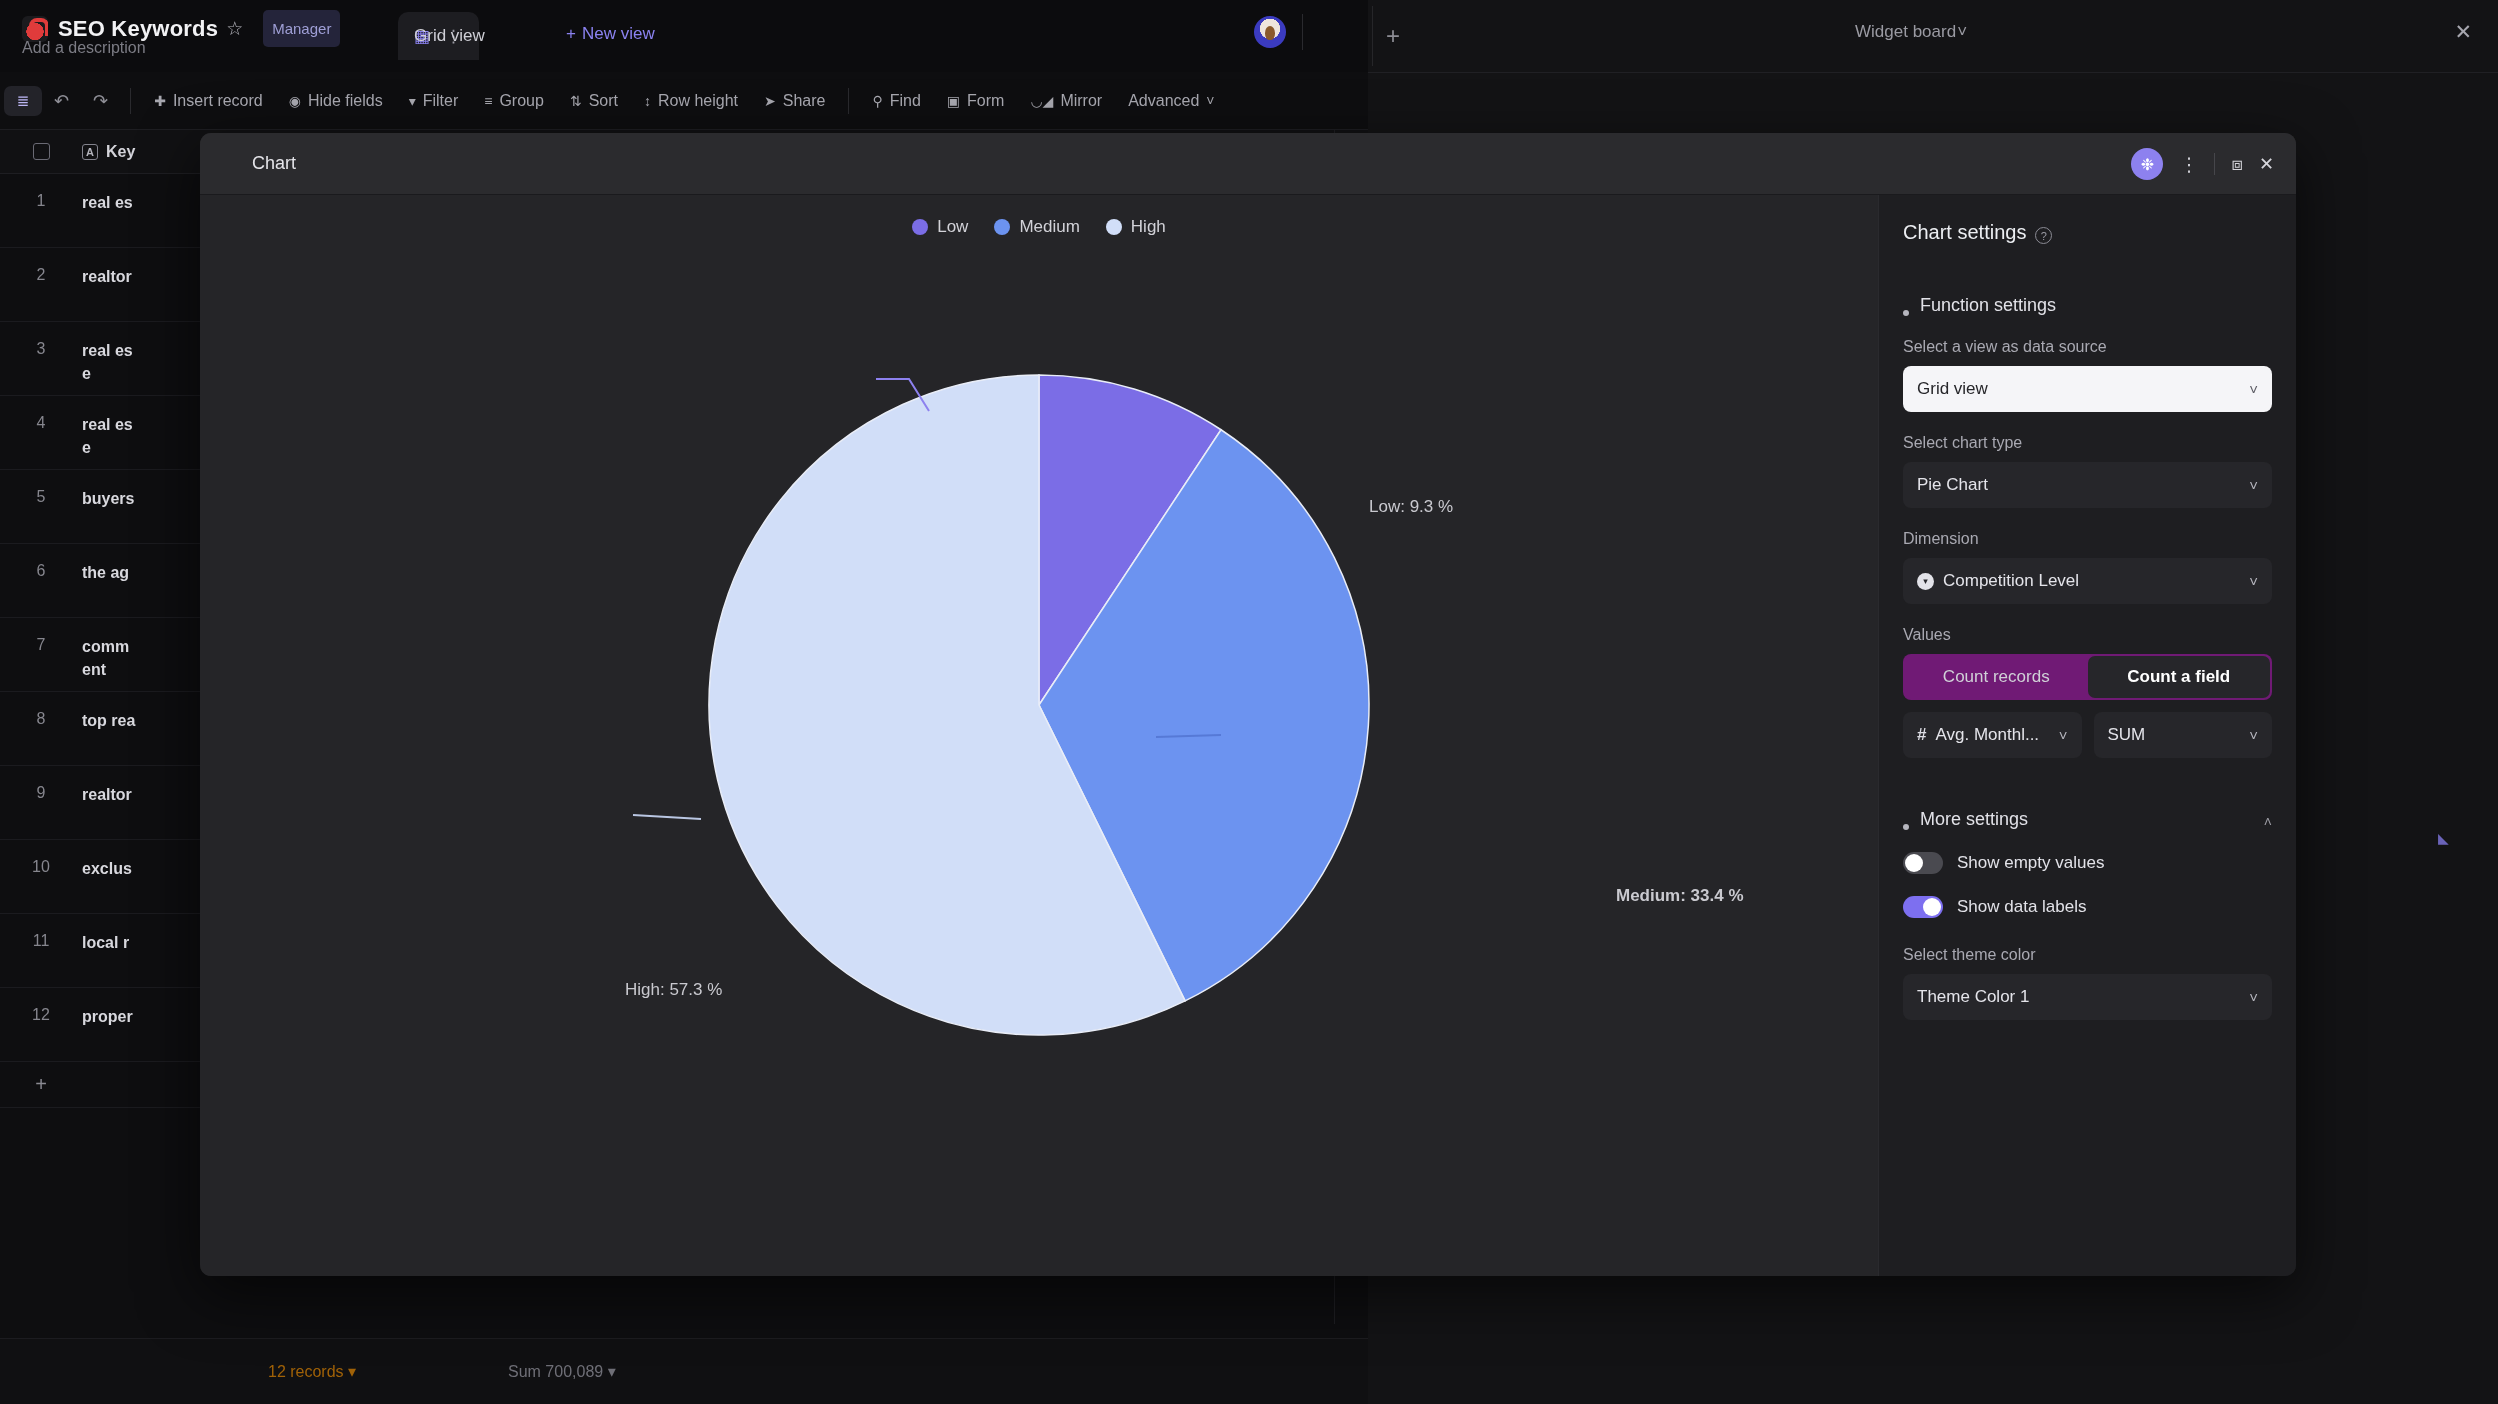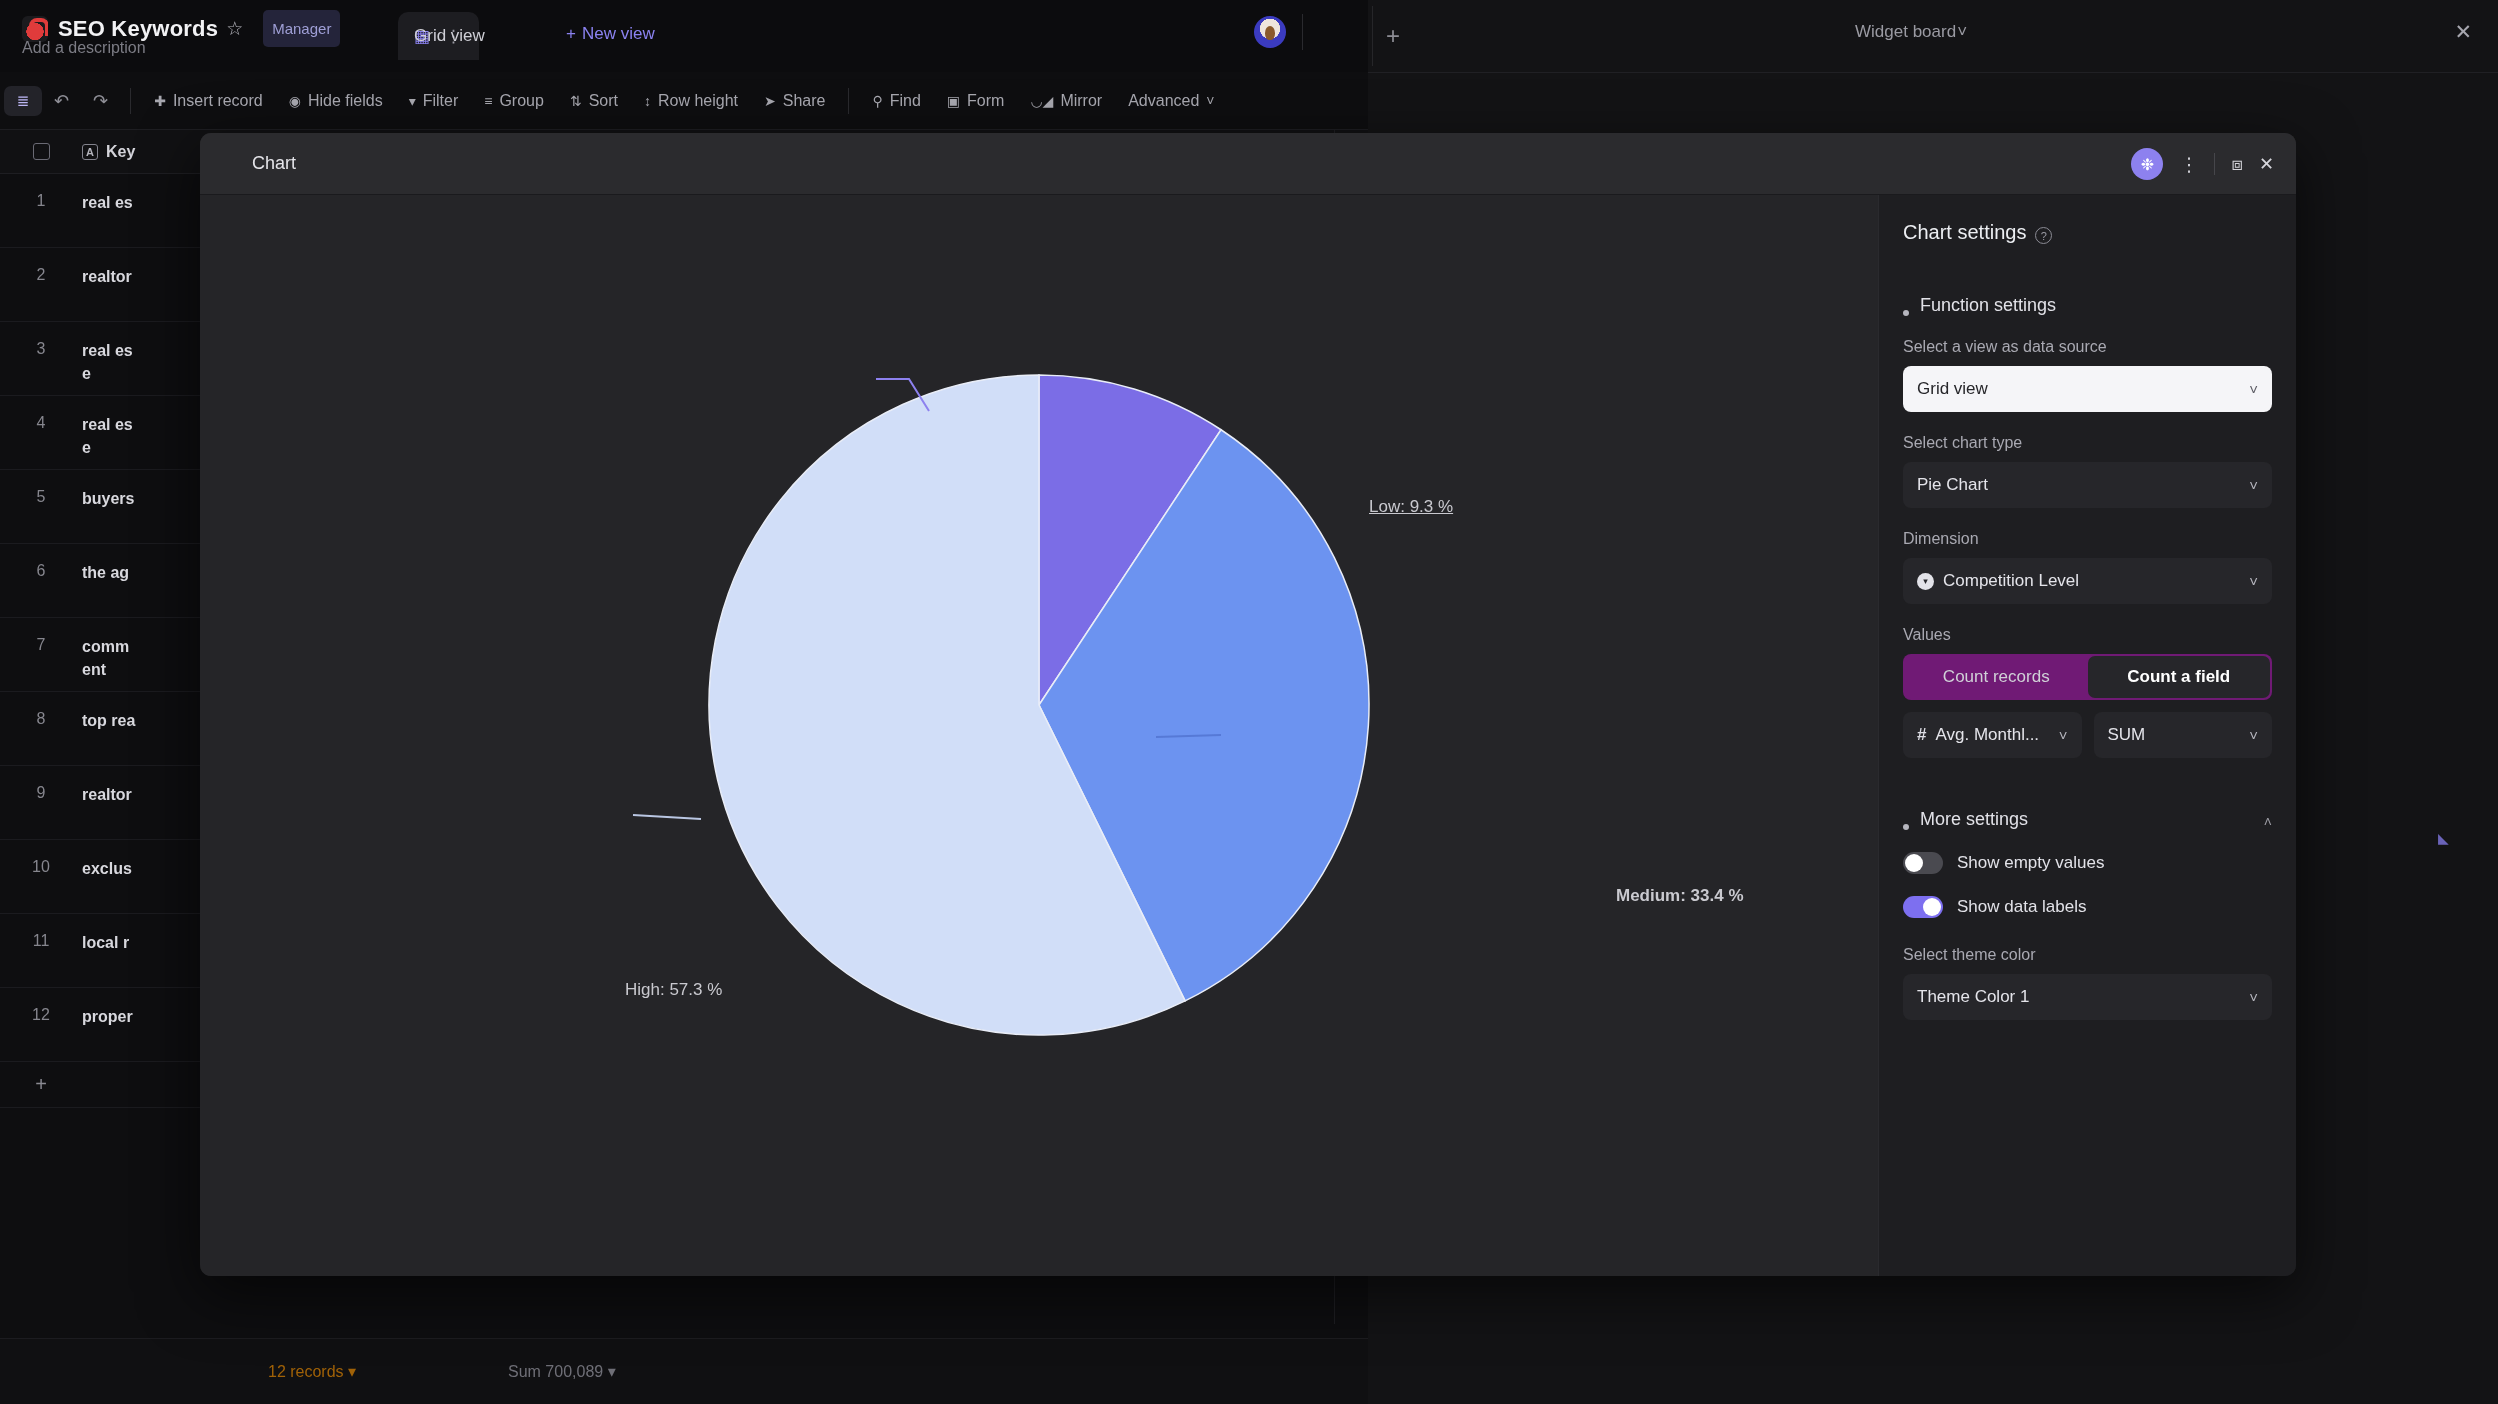"Low" div.legend { html: none -> <div> <div> <span></span> <span>Low</span> </div> <div> <span></span> <span>Medium</span> </div> <div> <span></span> <span>High</span> </div> </div> }
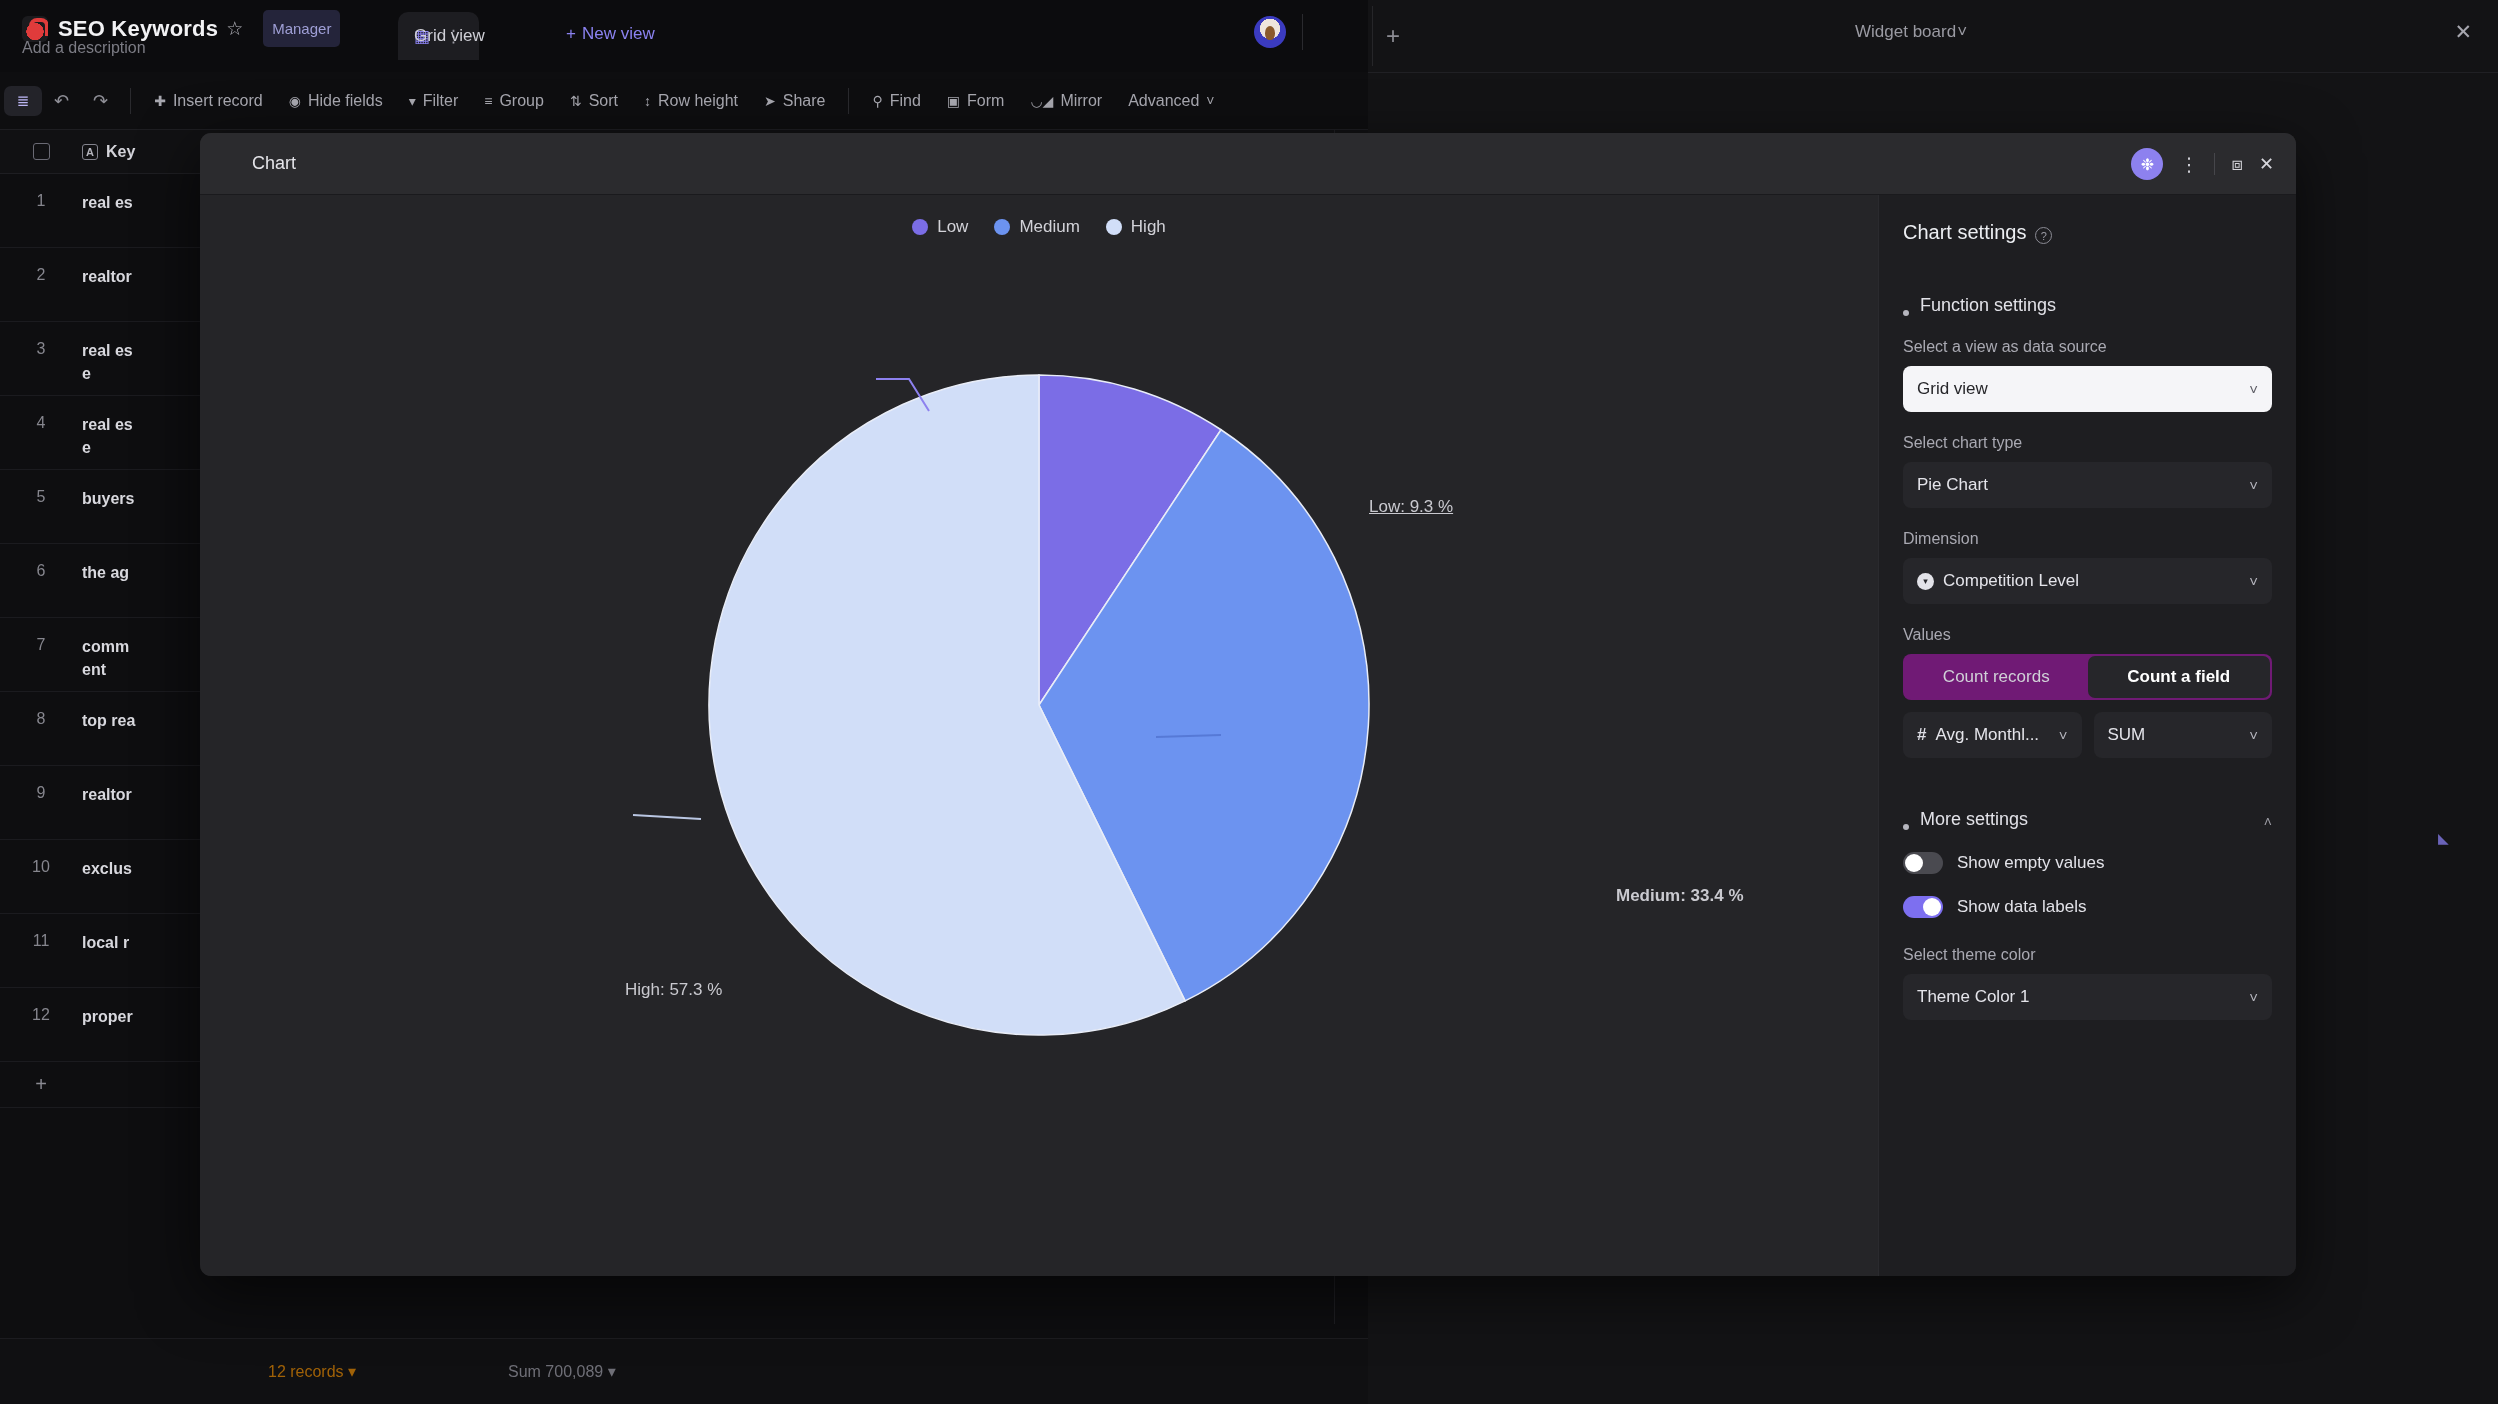"Low: 9.3 %" .lbl-low { text-decoration: underline -> none }
